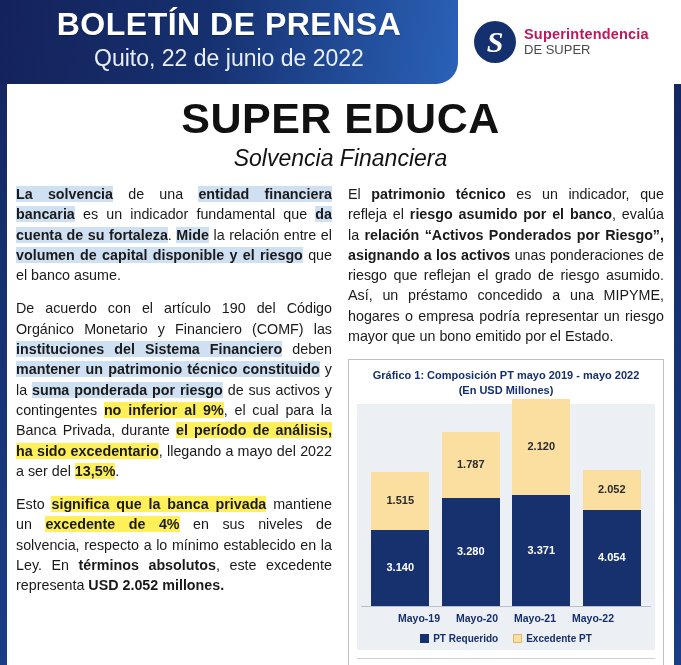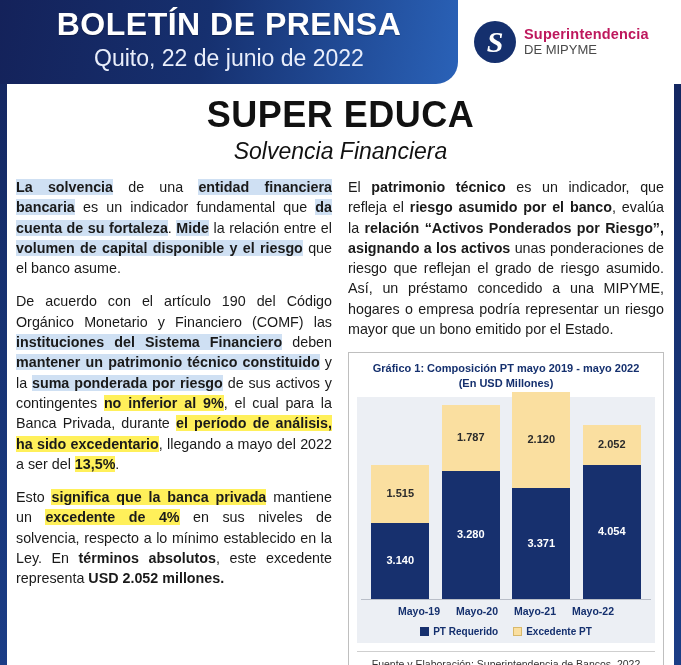"DE MIPYME" span.l2 { text: MIPYME -> SUPER }
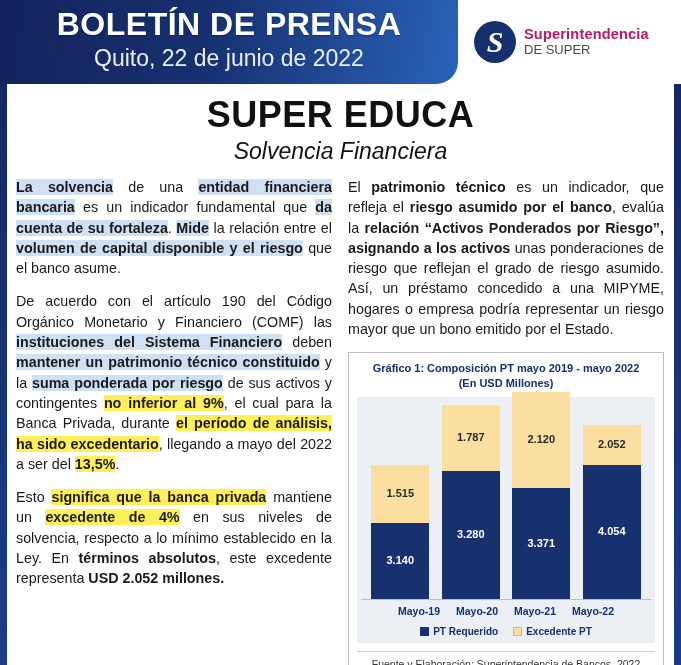"SUPER EDUCA" .main-title { font-size: 36px -> 43px }
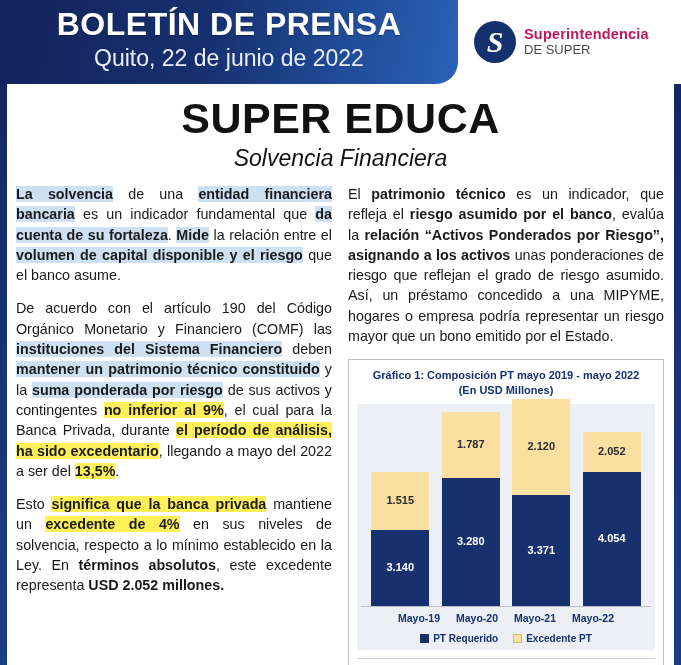"3.280" div.seg { height: 128px -> 108px }
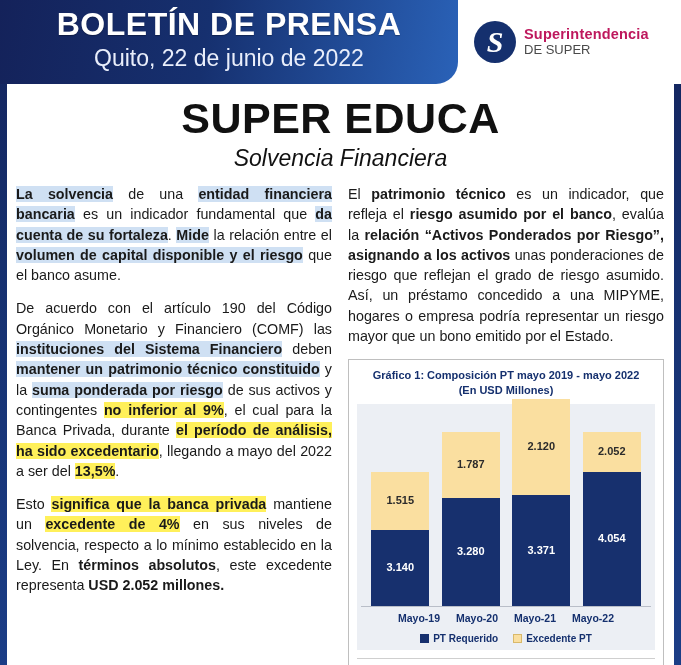"4.054" div.seg { height: 134px -> 96px }
